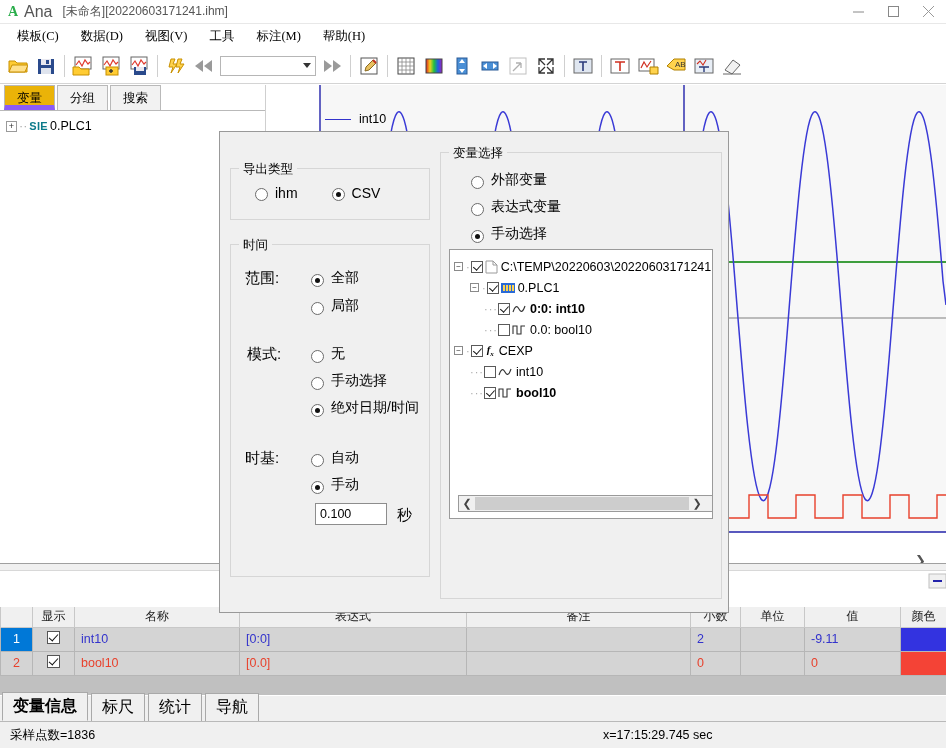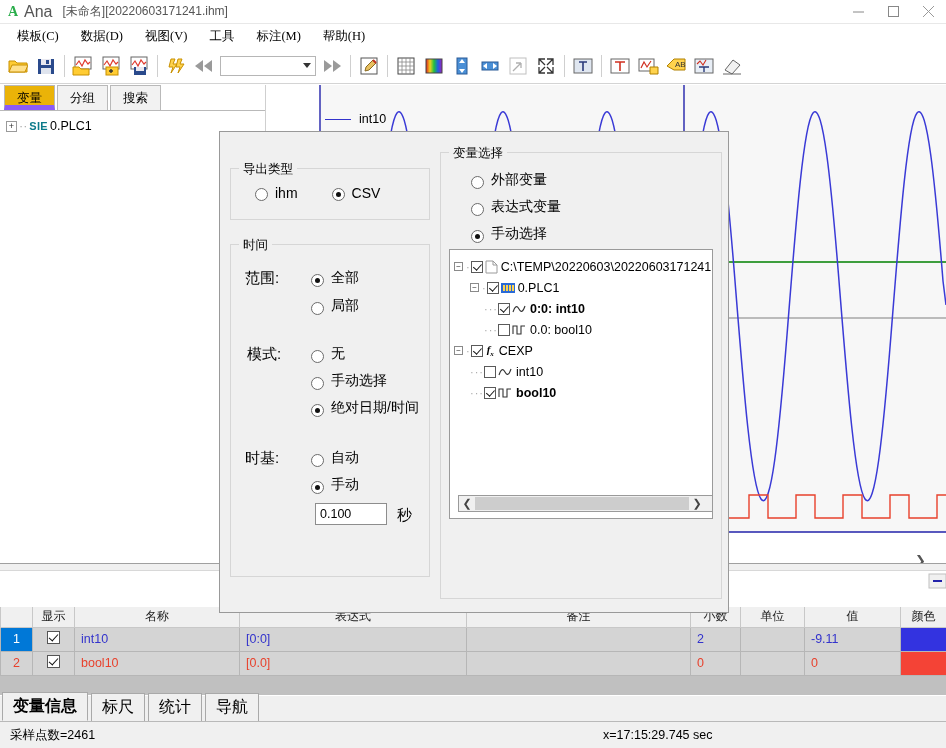"采样点数=2461" span.status-left { text: 2461 -> 1836 }
